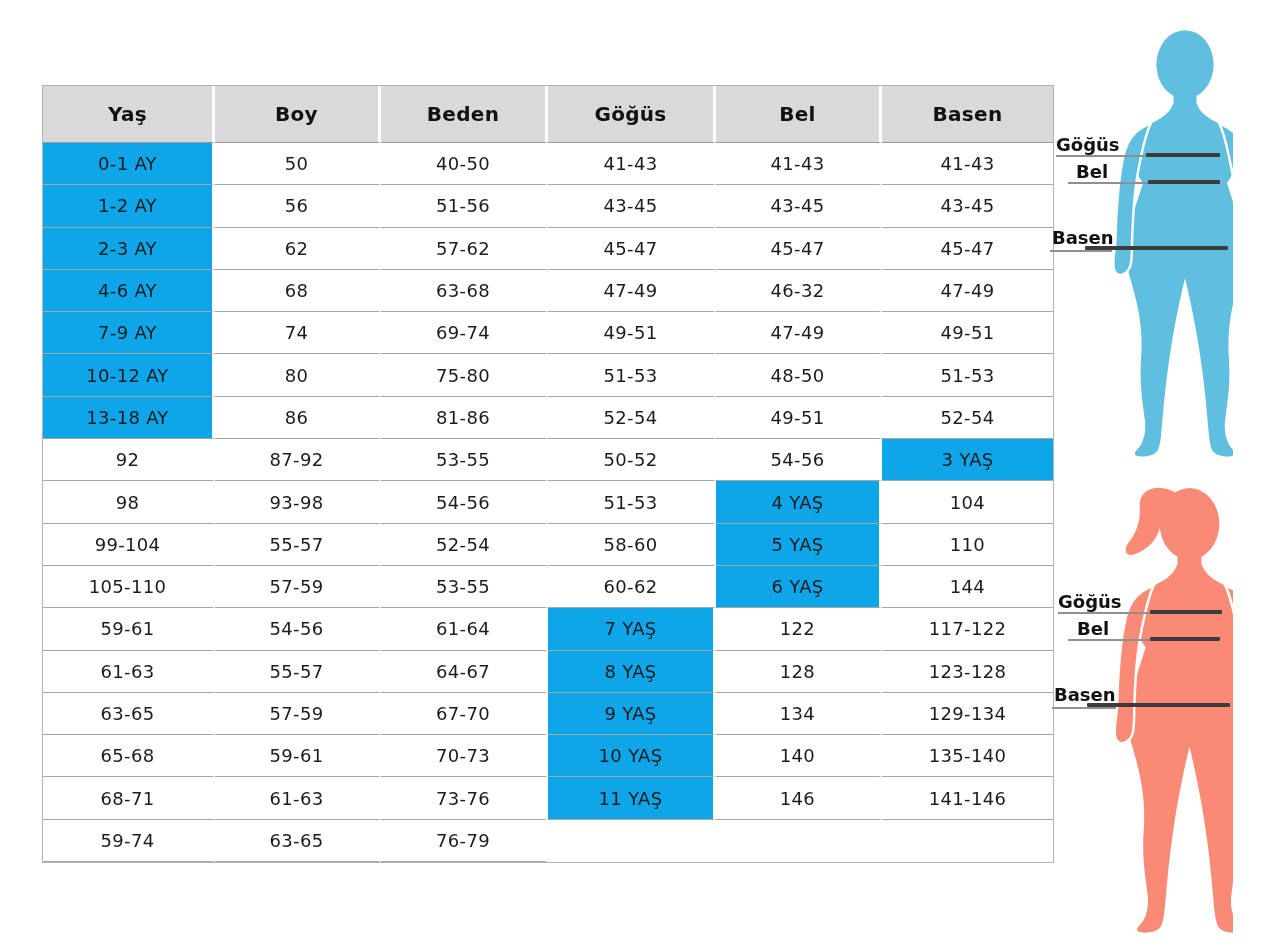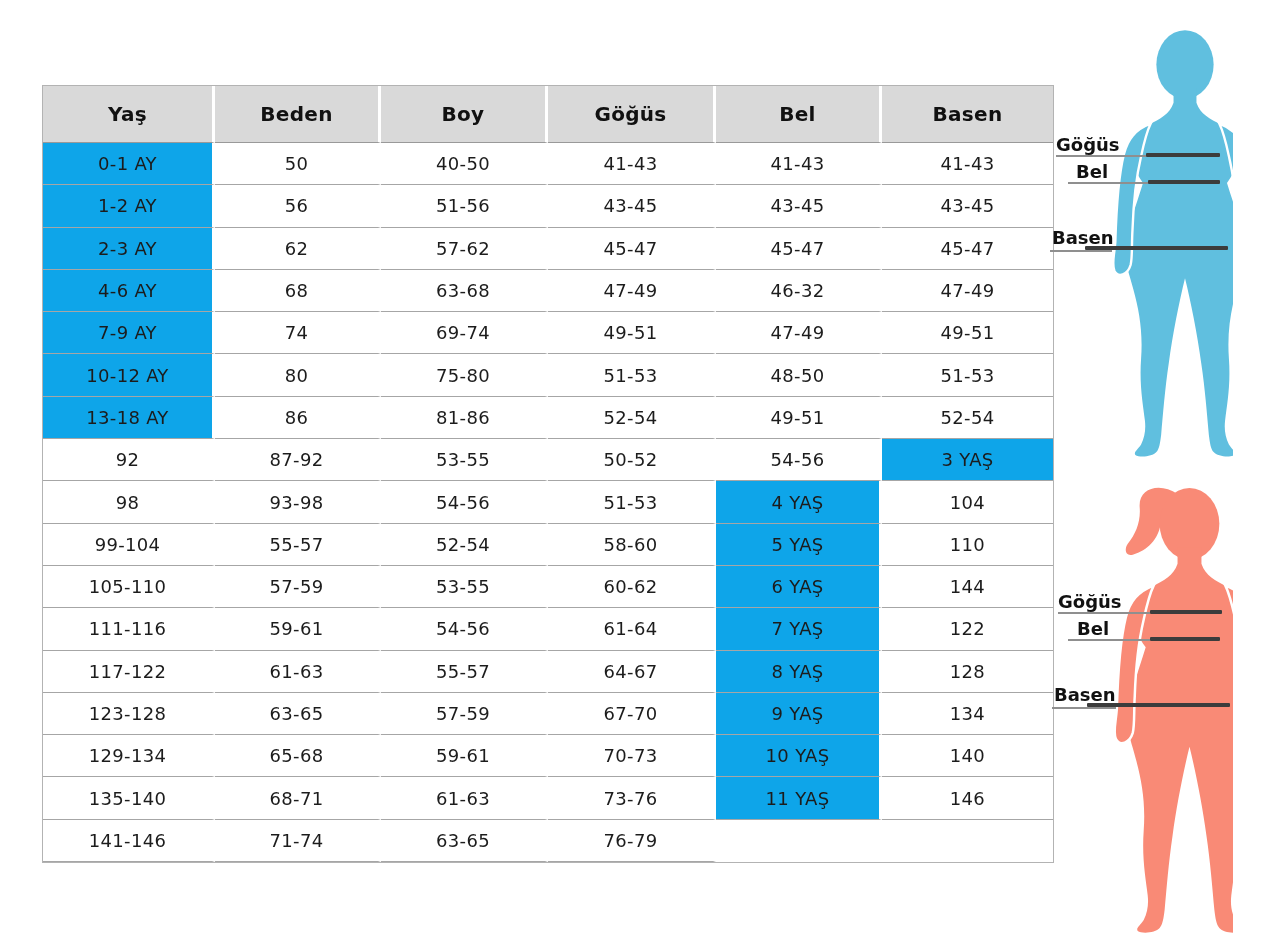"Beden" div.cell { order: before "Boy" -> after "Boy" }
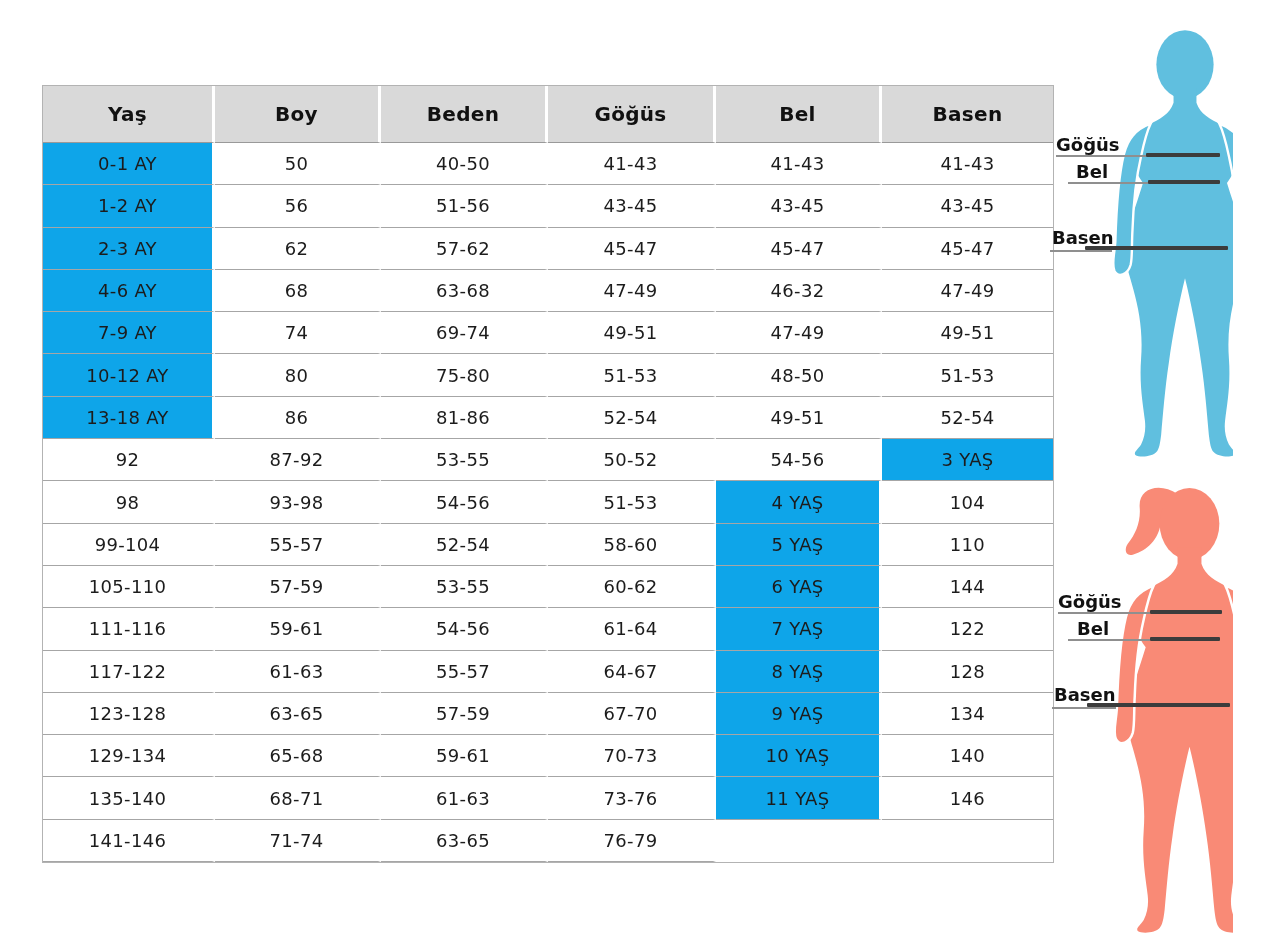"111-116" div.cell { html: <div>111-116</div> -> none }
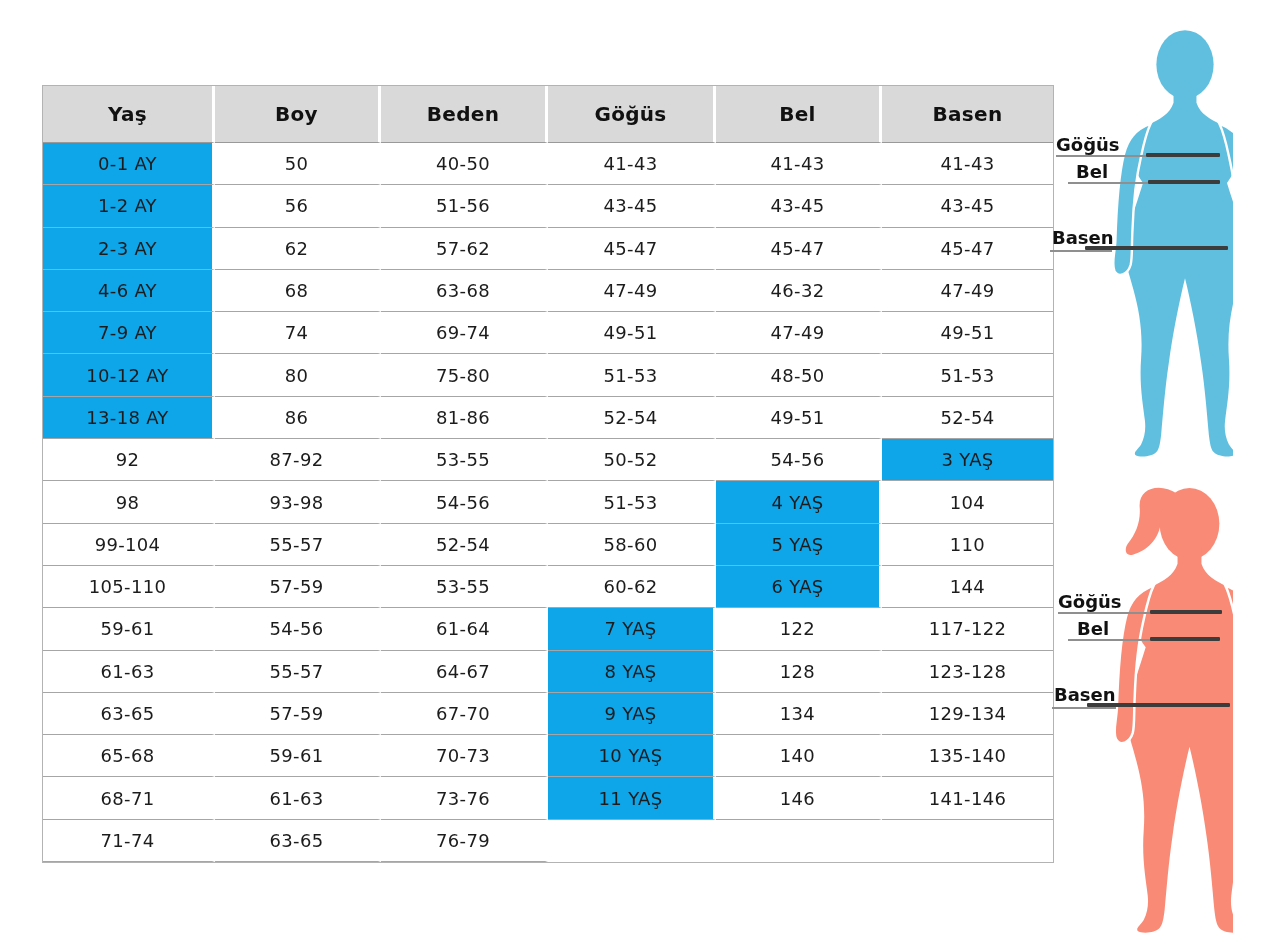"71-74" div.cell { text: 71-74 -> 59-74 }
